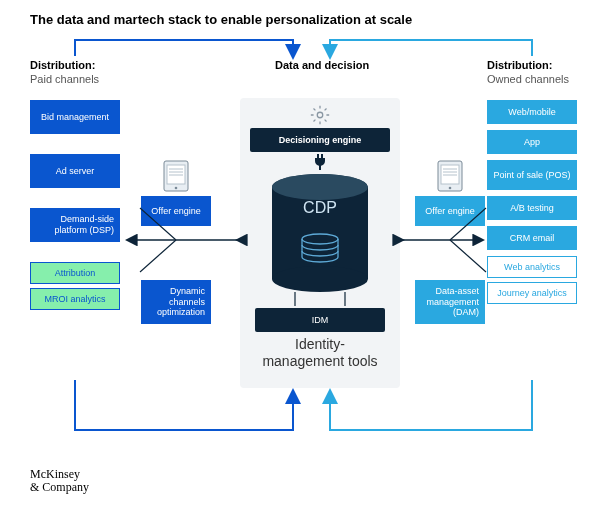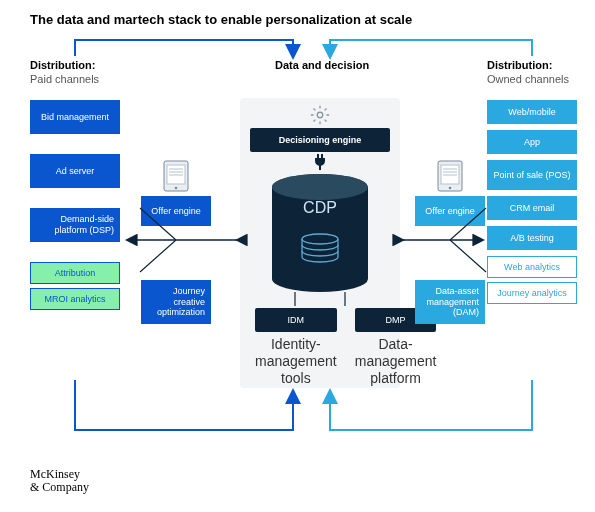"CRM email" div.box { order: before "A/B testing" -> after "A/B testing" }
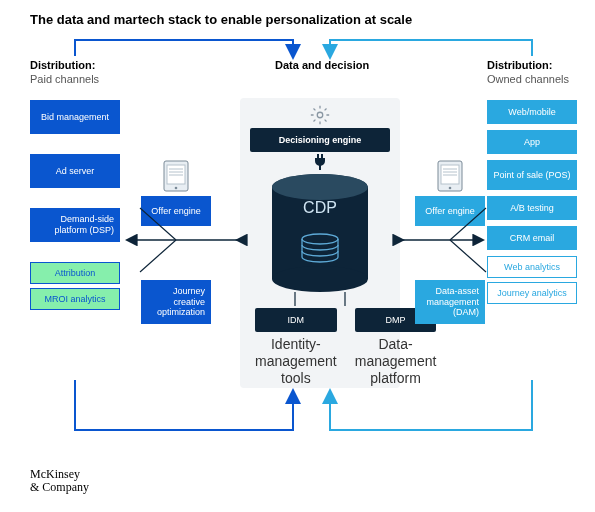"Journey creative optimization" div.box { text: Journey creative -> Dynamic channels }
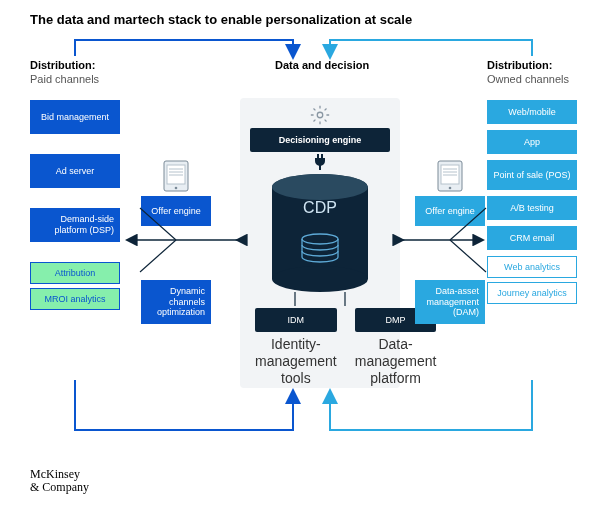"DMP" div { html: <div> <div>DMP</div> <div>Data-management platform</div> </div> -> none }
